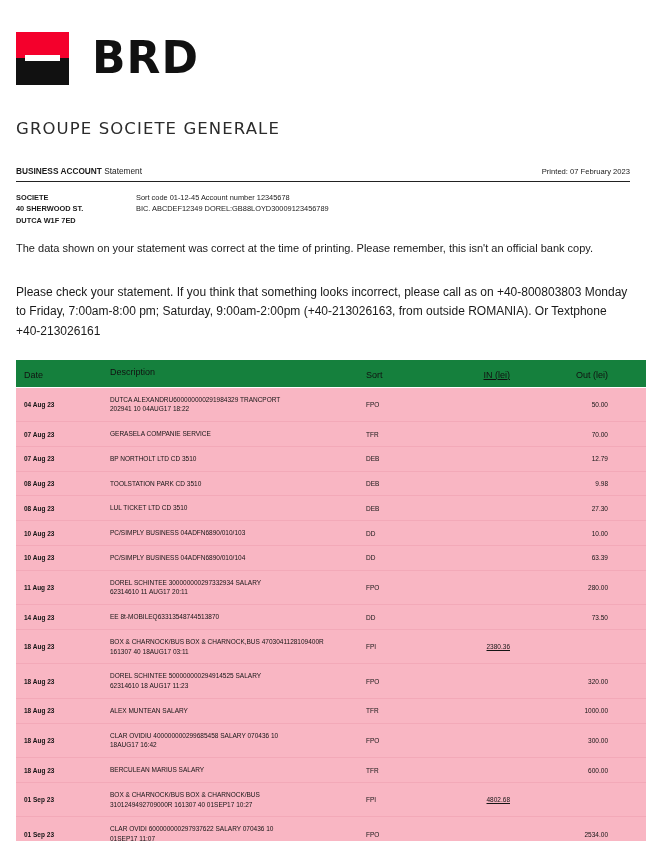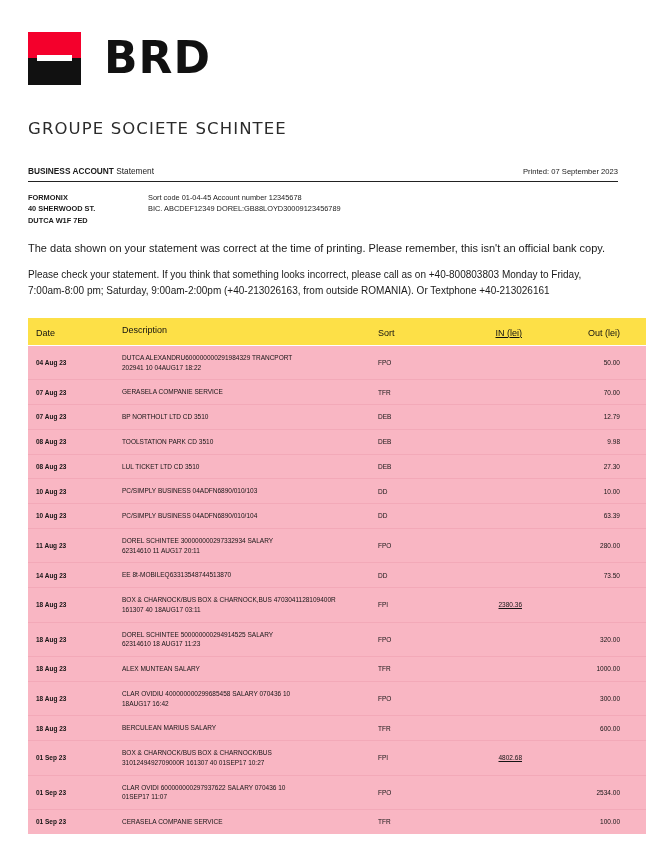"BRD" .page { padding: 0 28px -> 0 16px }
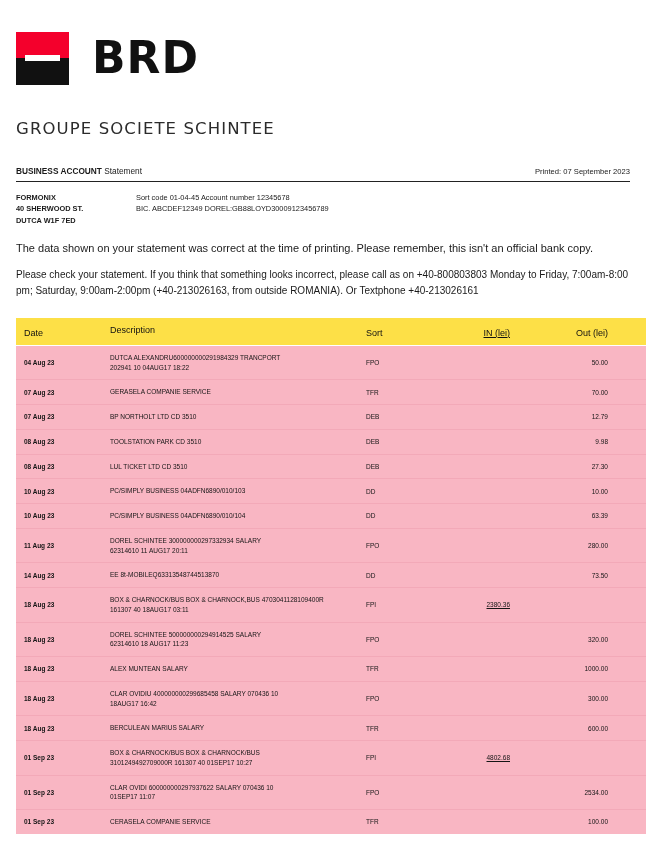"GROUPE SOCIETE SCHINTEE" div.groupe { text: SCHINTEE -> GENERALE }
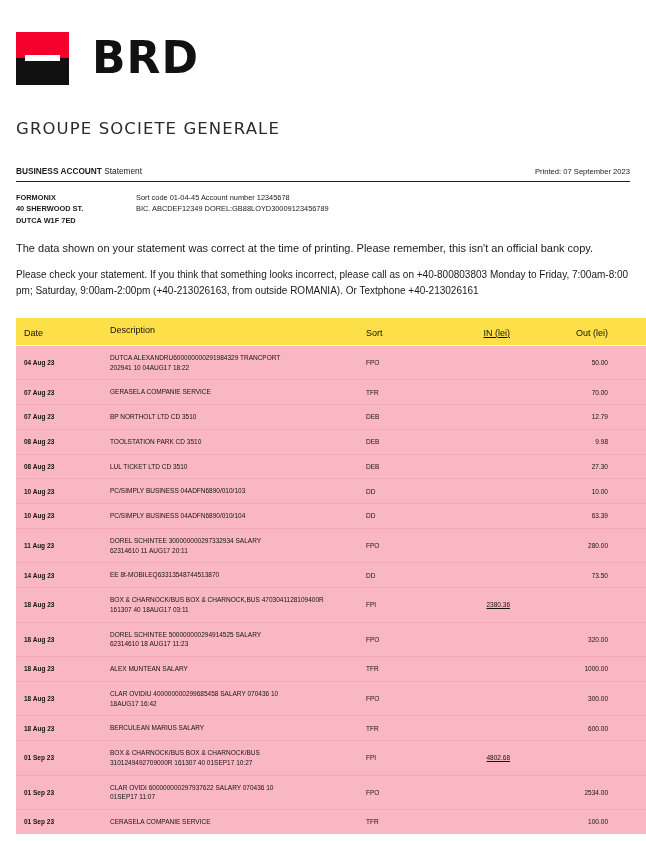"Printed: 07 September 2023" div.title-right { text: September -> February }
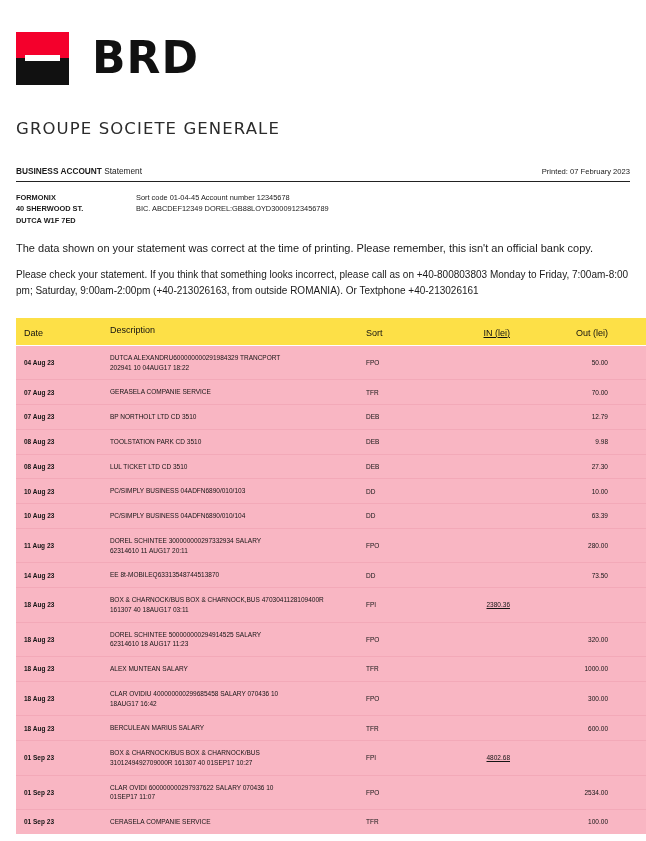"FORMONIX" div { text: FORMONIX -> SOCIETE }
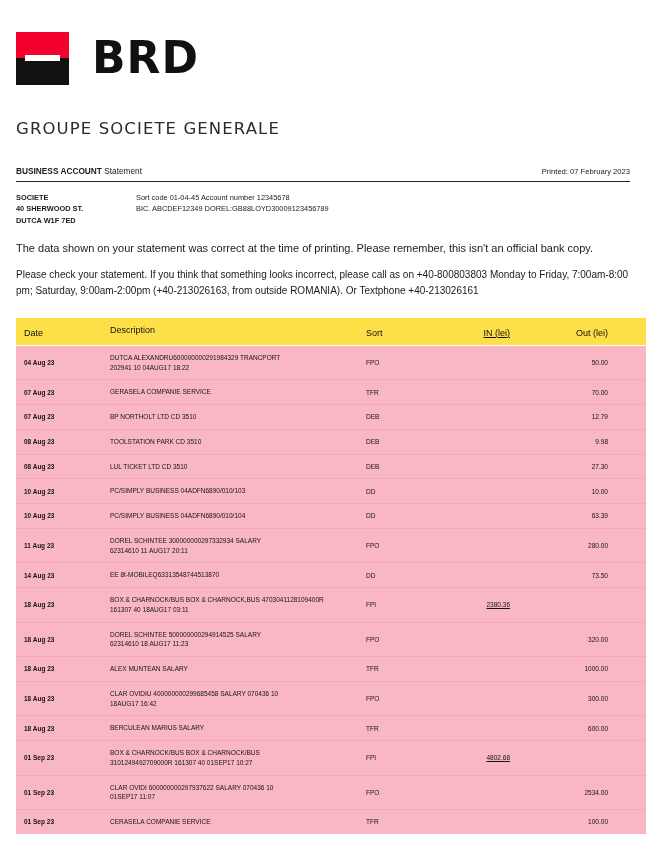"Sort code 01-04-45 Account number" div { text: 01-04-45 -> 01-12-45 }
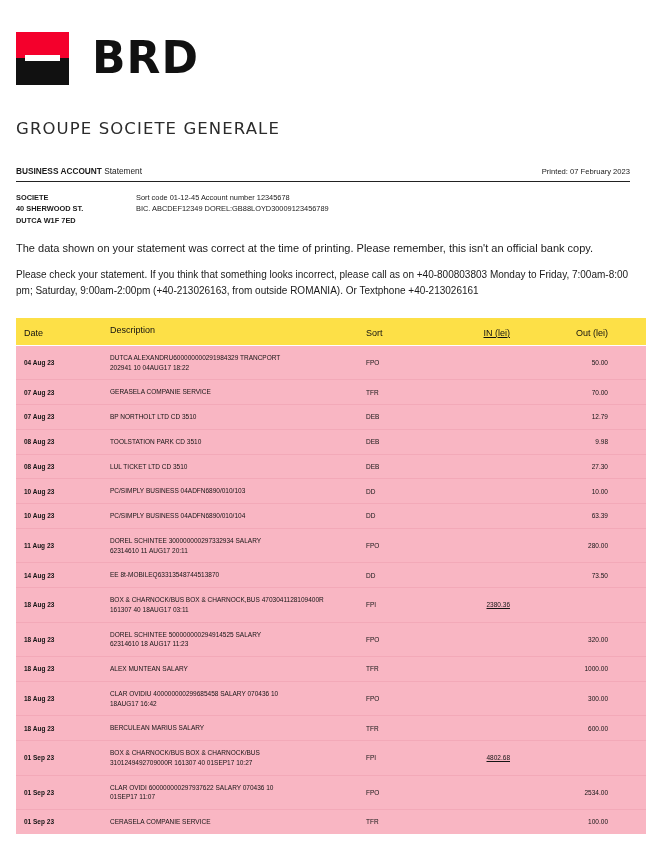"Please check your statement. If" .note2 { font-size: 10px -> 12px; margin-top: 10px -> 26px }
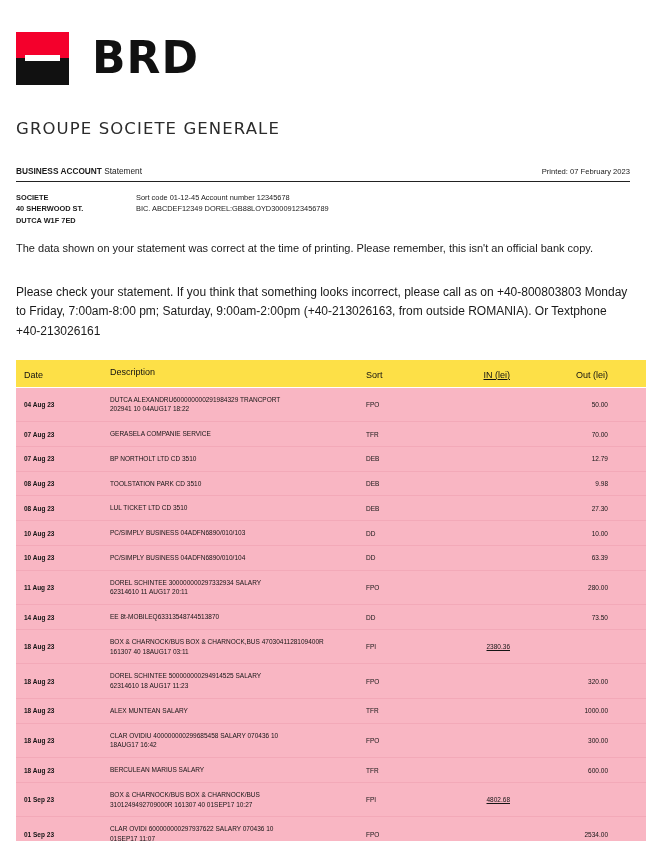"Date" .table th { background: #fde047 -> #15803d }
